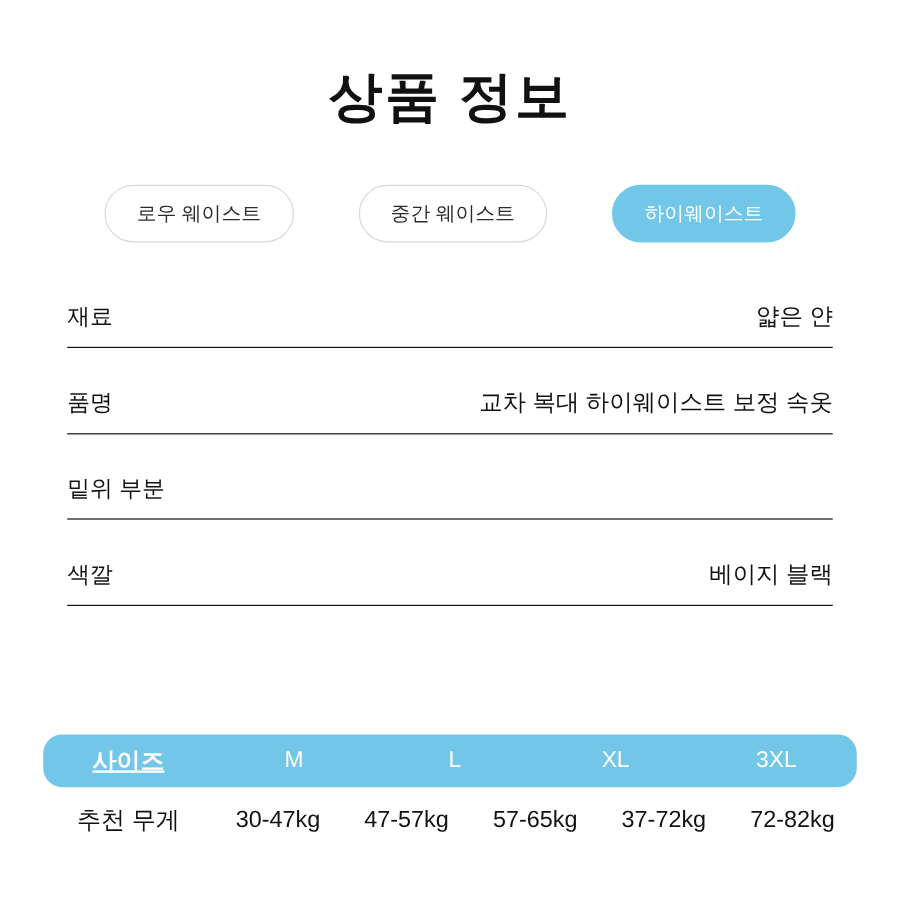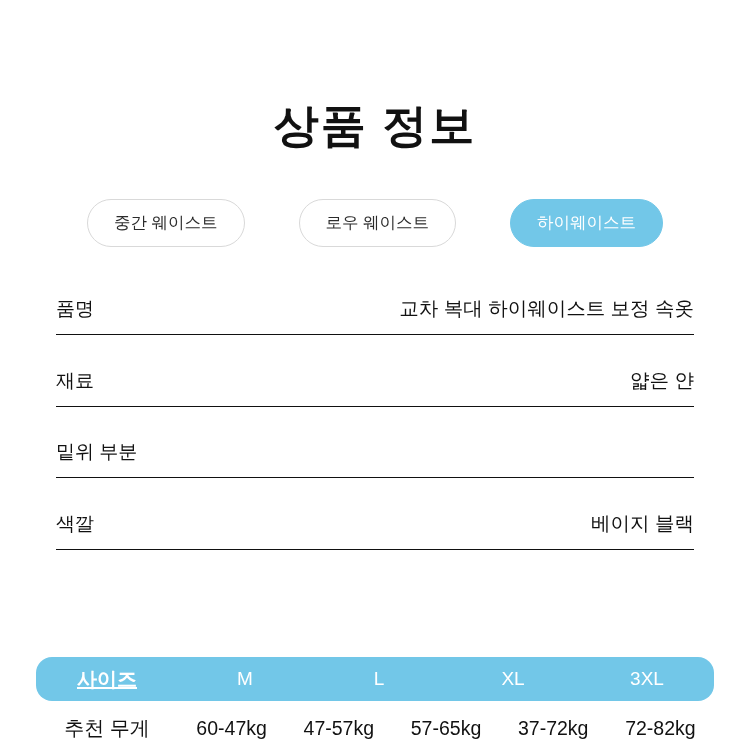"상품 정보" .page { margin-top: 45px -> none }
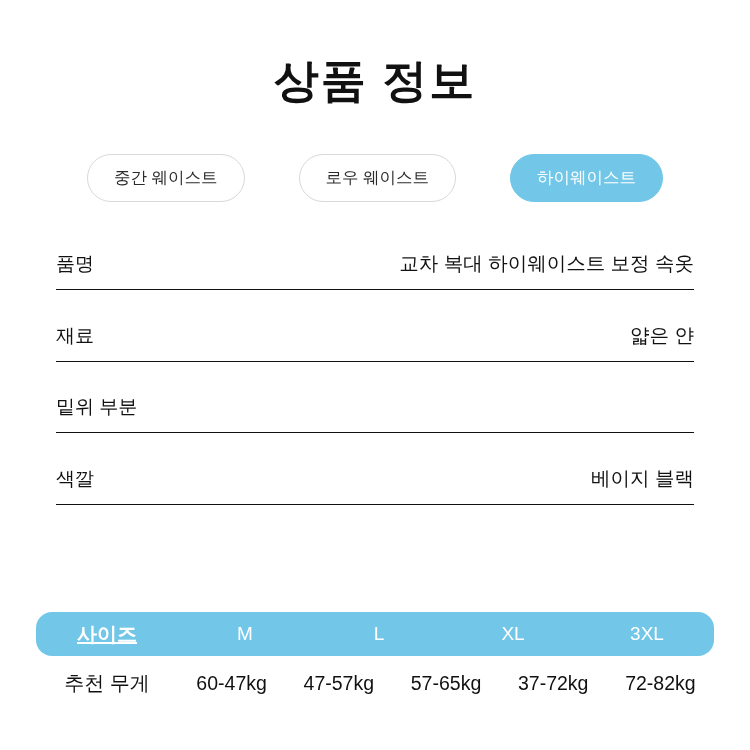"중간 웨이스트" div.pill { order: before "로우 웨이스트" -> after "로우 웨이스트" }
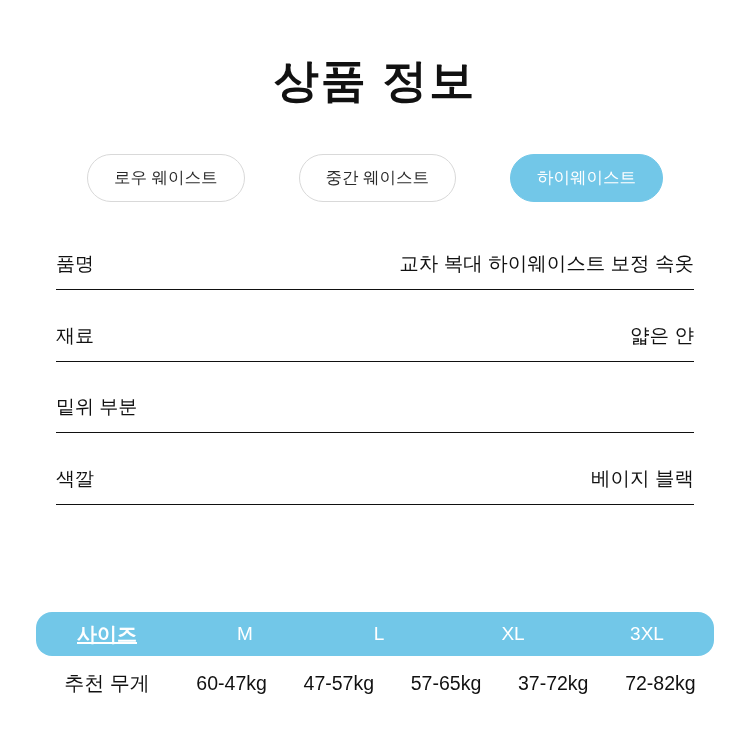"품명" div.spec-row { order: before "재료" -> after "재료" }
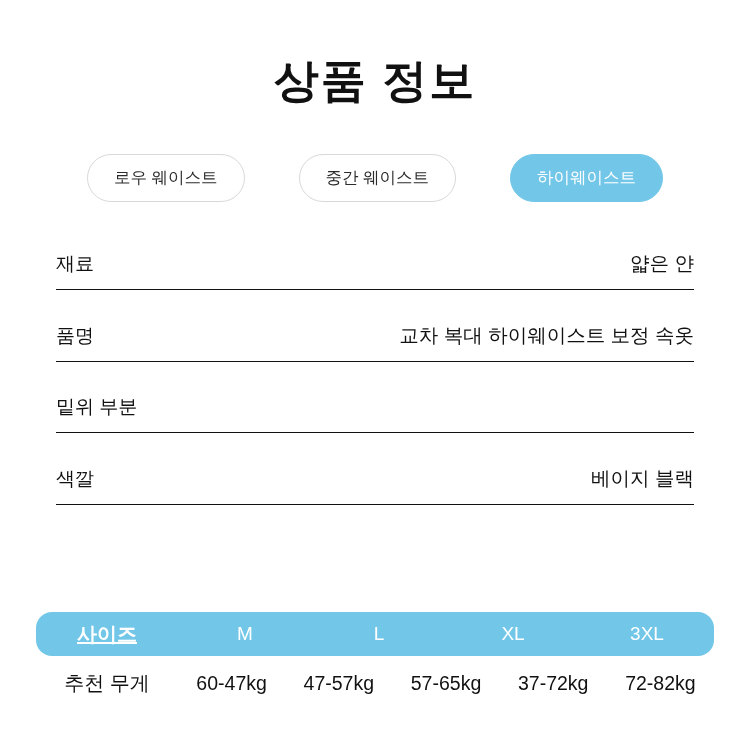"60-47kg" div.cell { text: 60-47kg -> 30-47kg }
